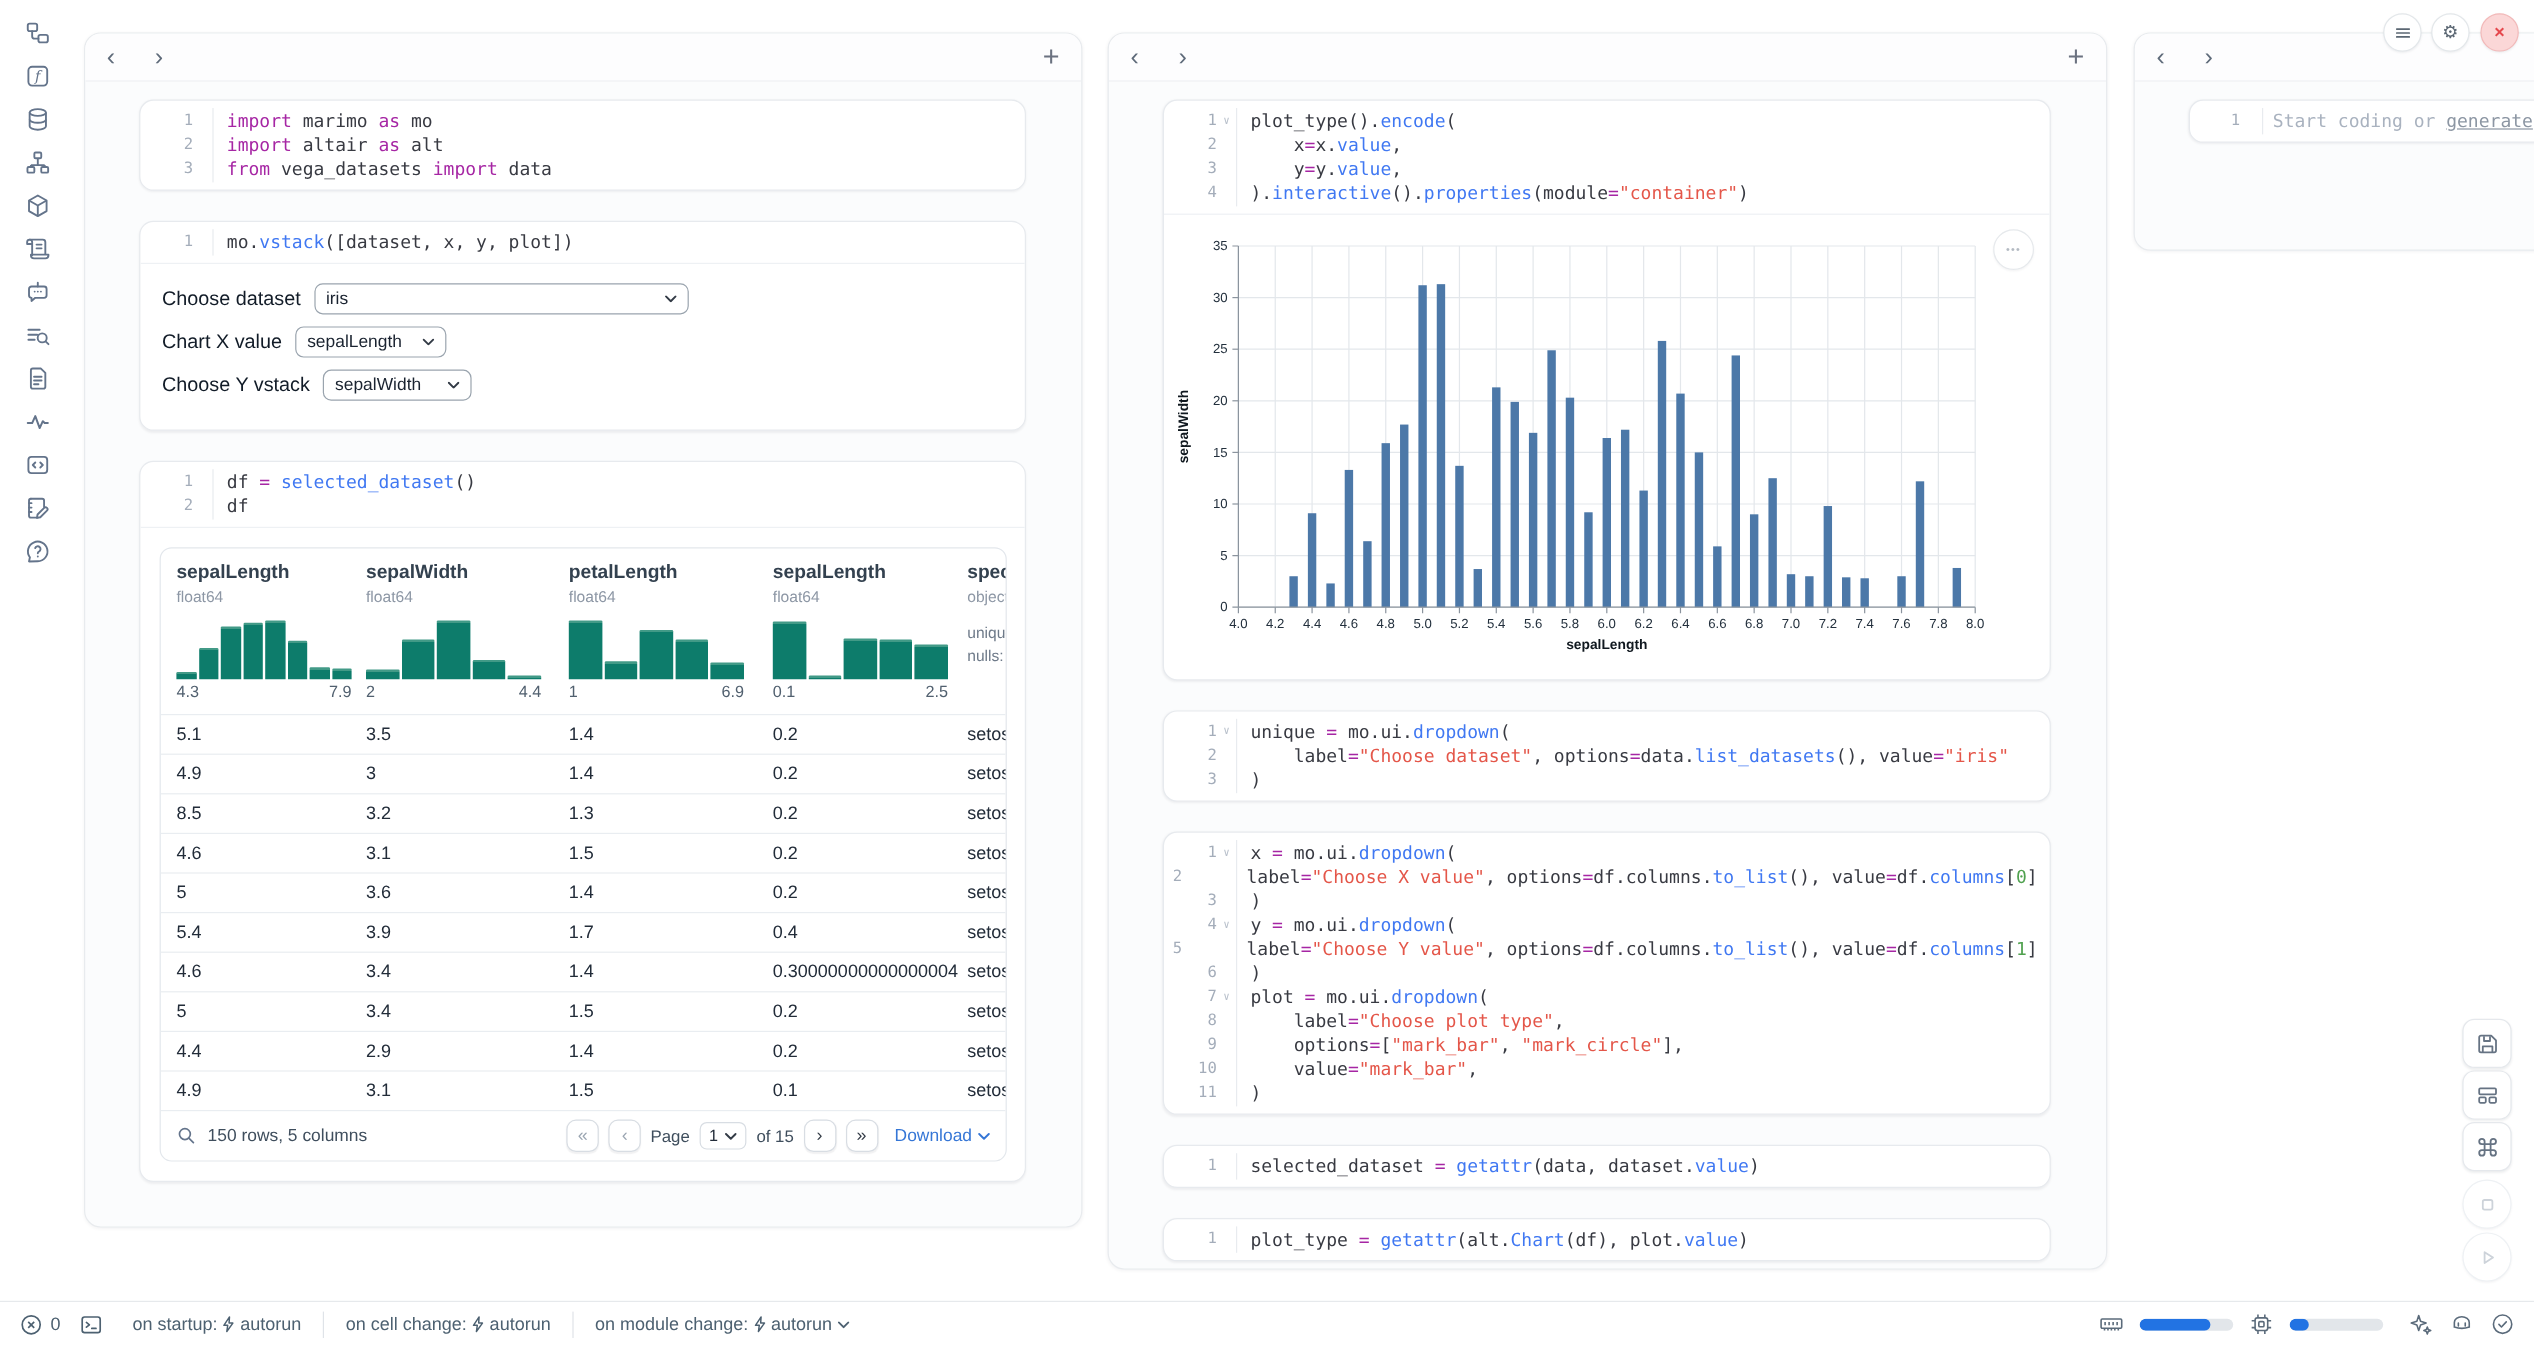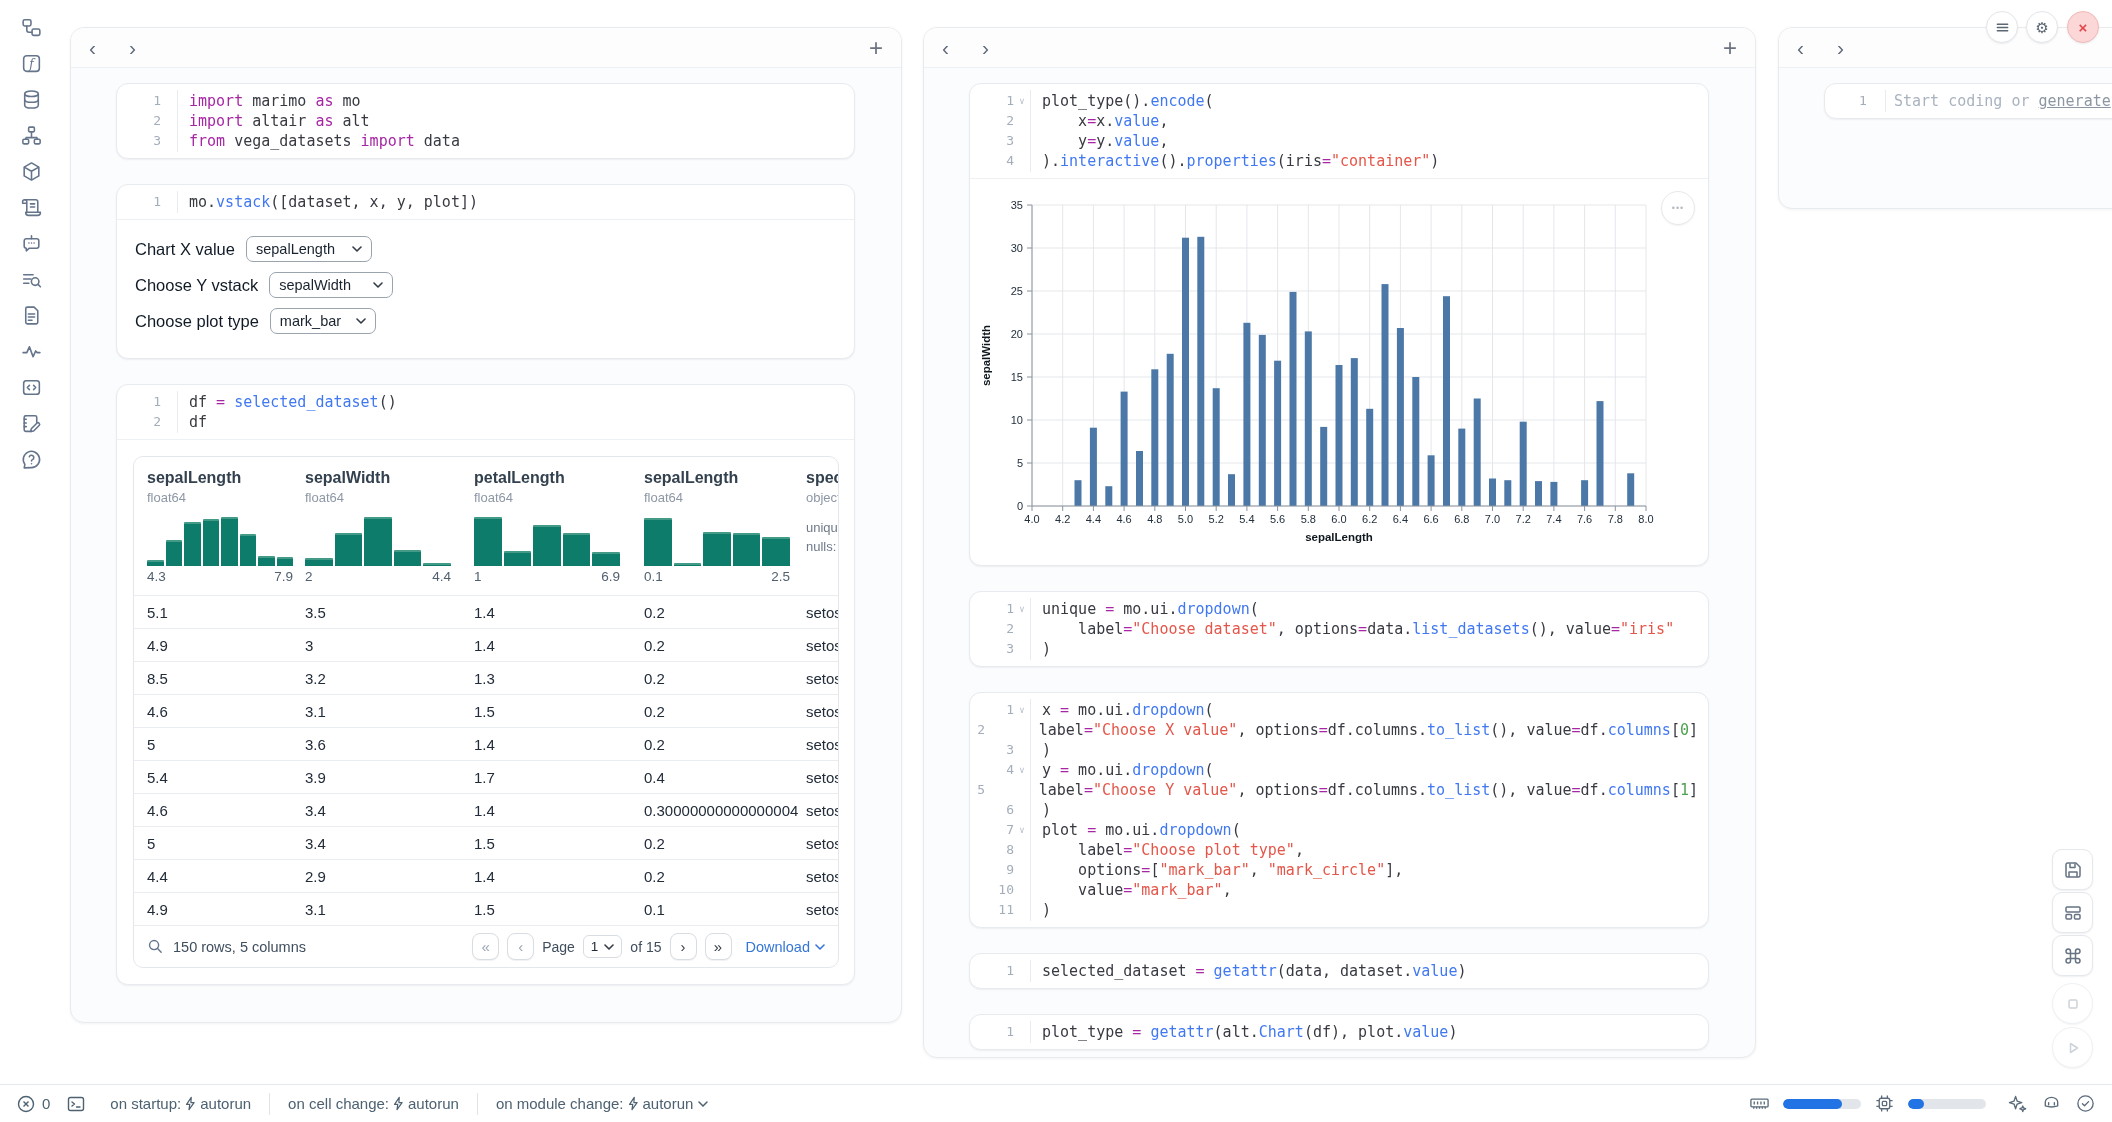"(iris" span.tok-t { text: iris -> module }
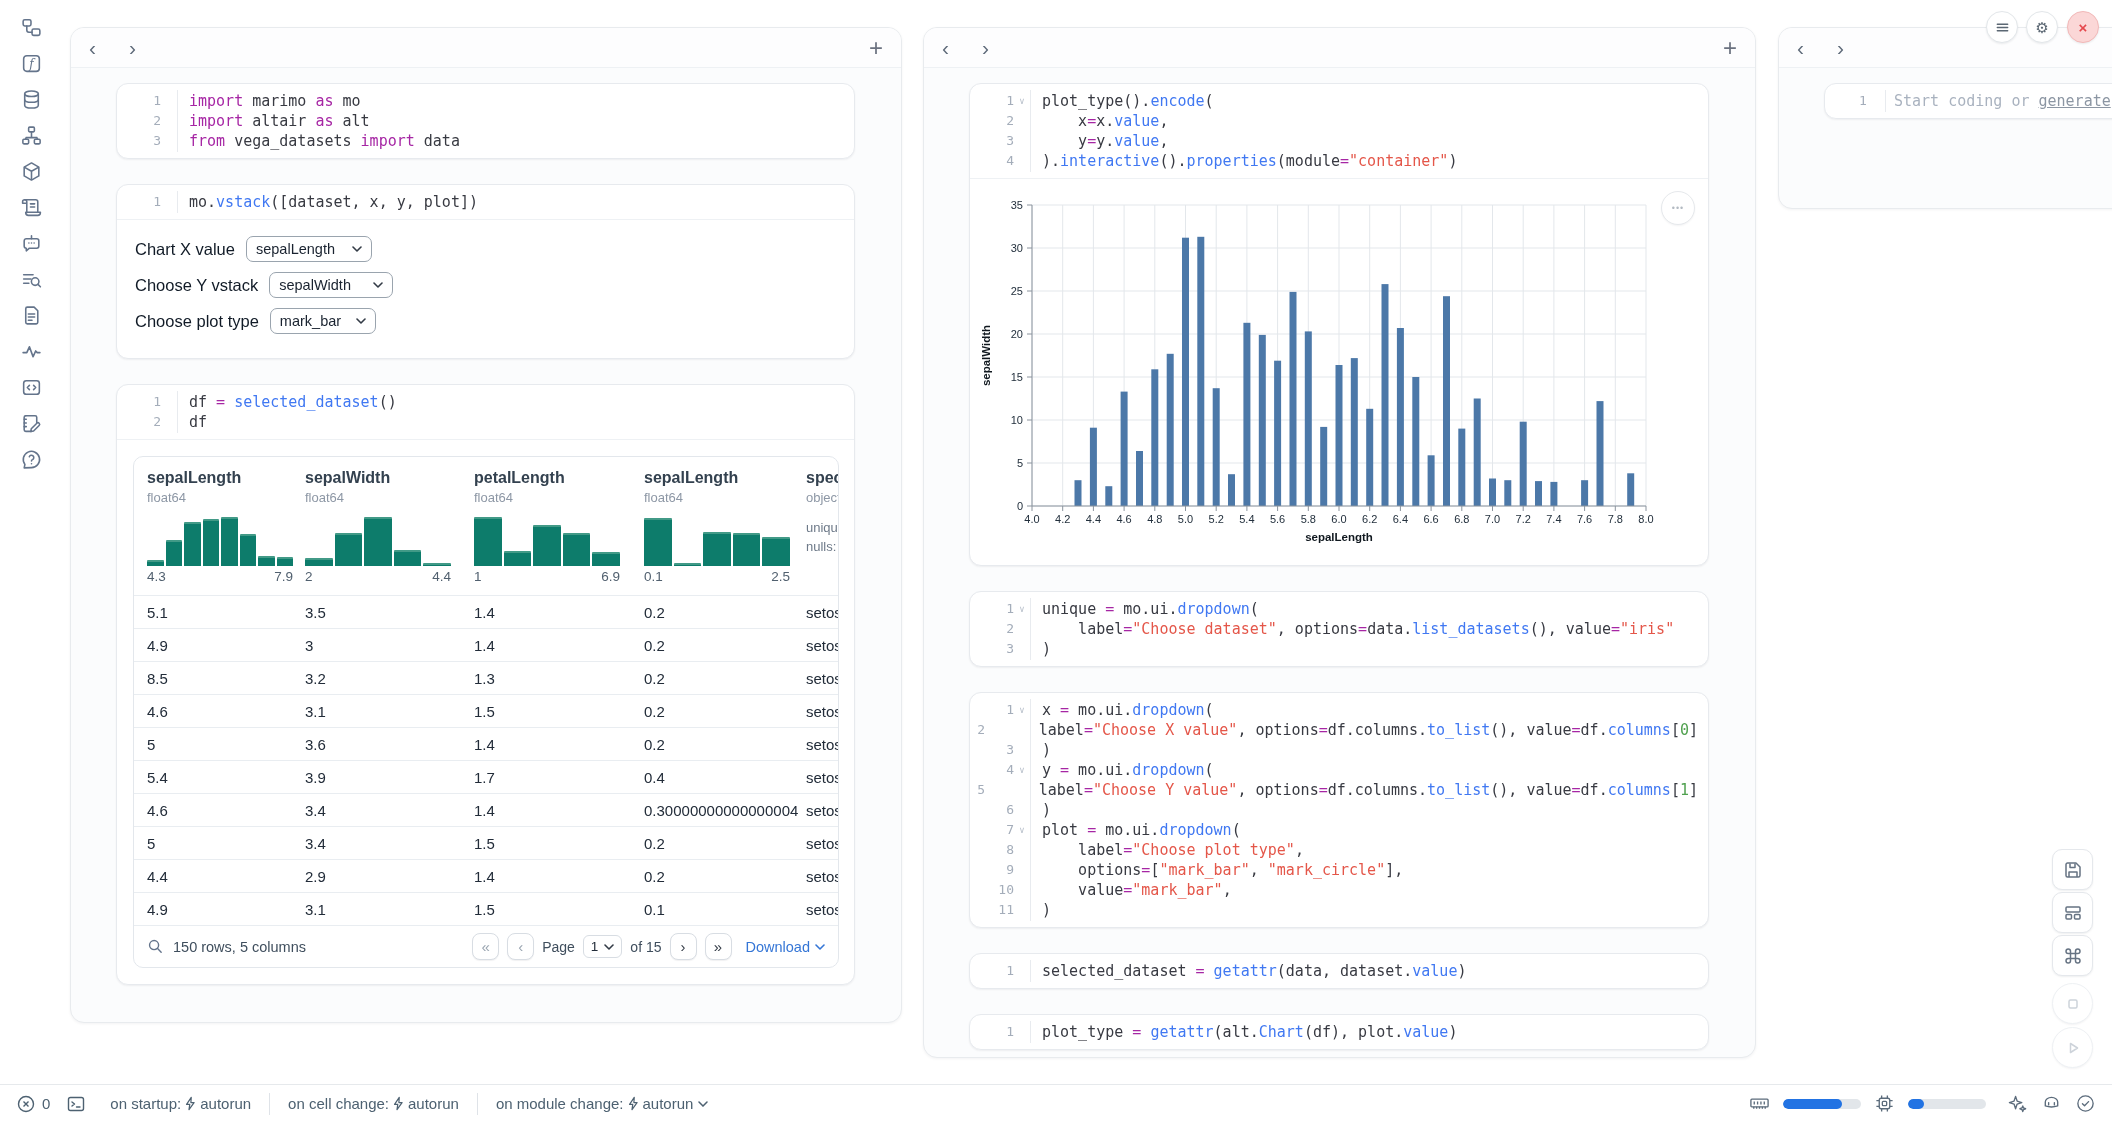"Choose dataset" div.ctrl { html: none -> <div> <span>Choose dataset</span> <span> <span>iris</span> <svg> <path></path> </svg> </span> </div> }
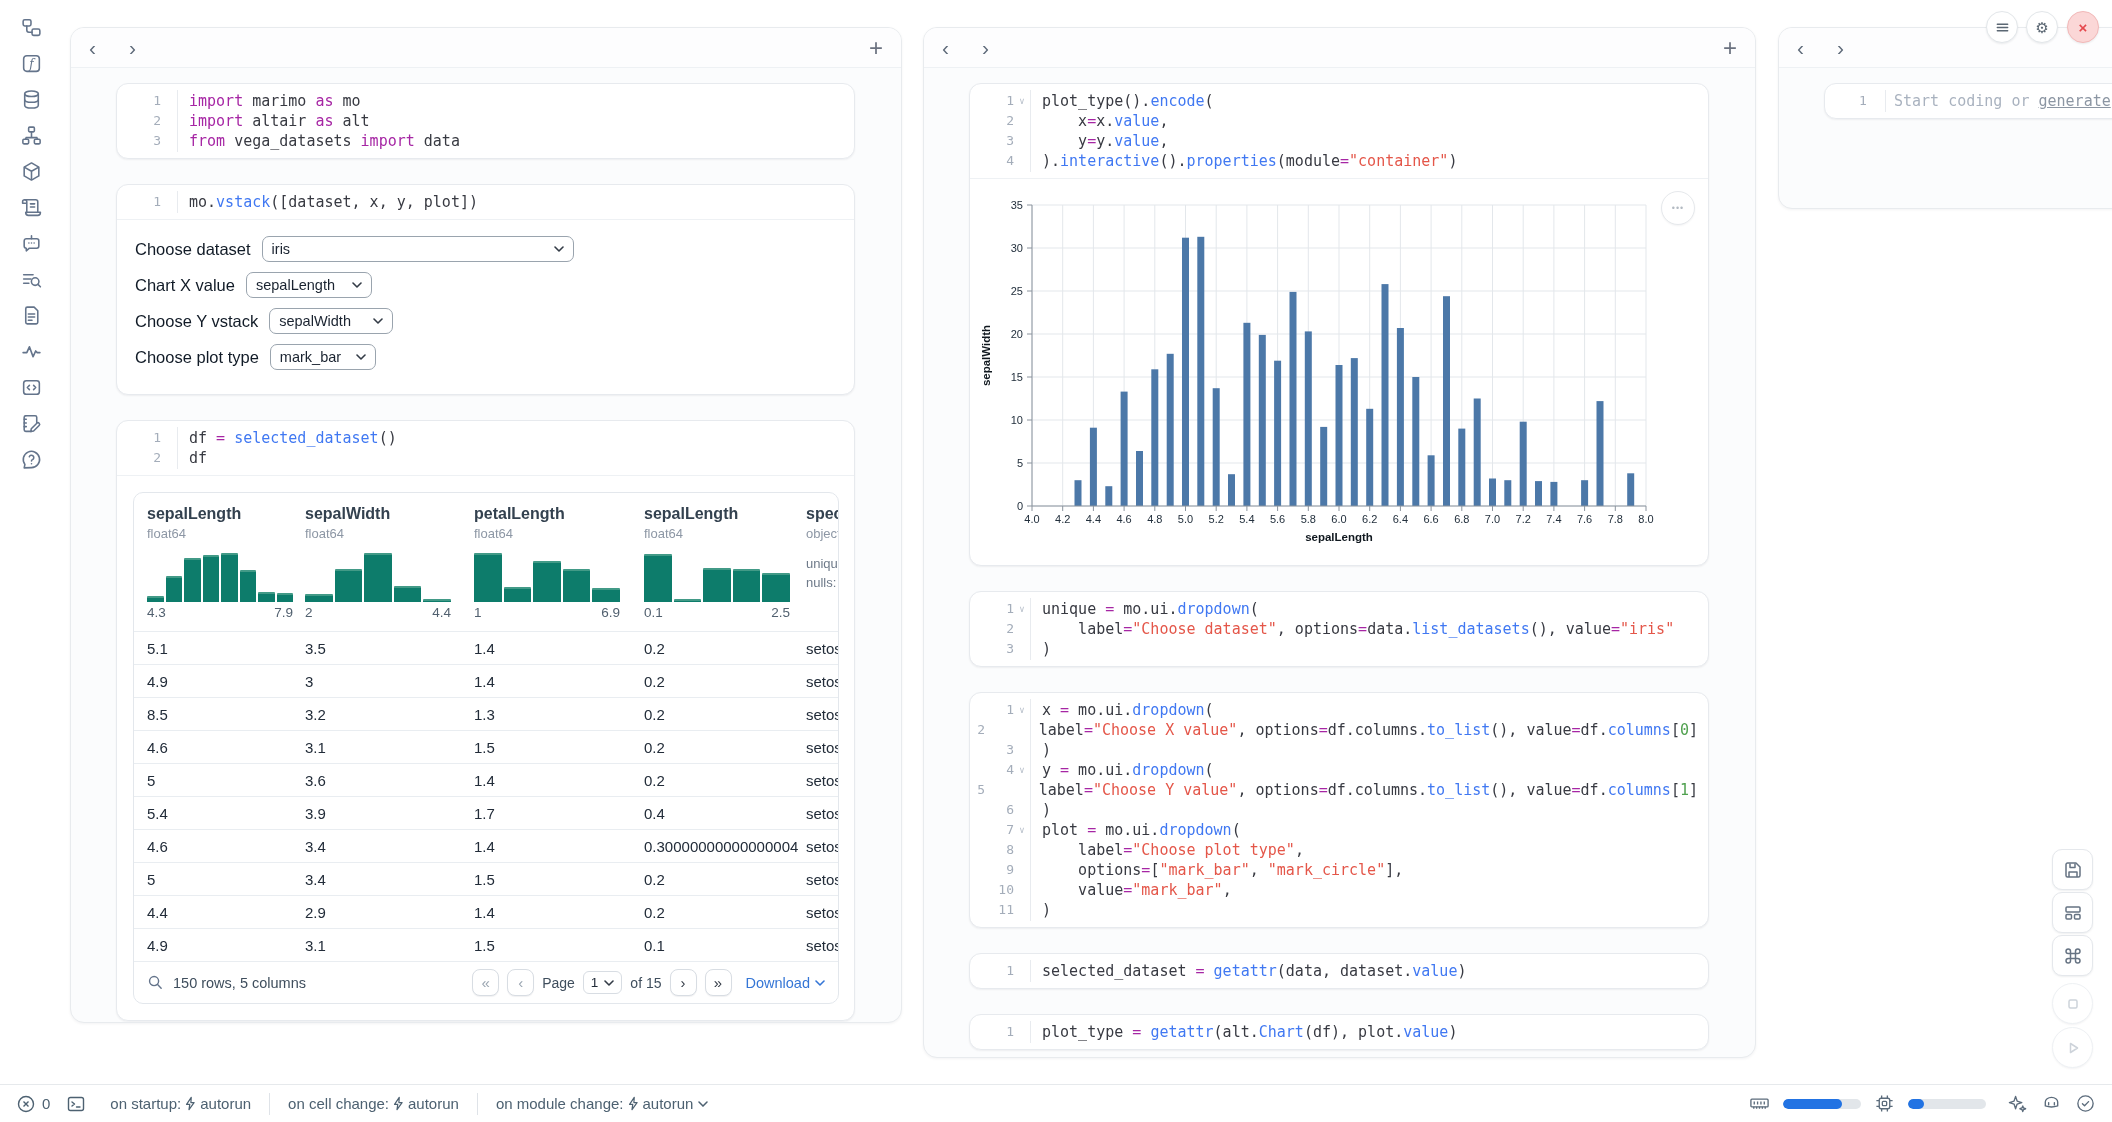"Choose plot type" div.ctrl { html: <div> <span>Choose plot type</span> <span> <span>mark_bar</span> <svg> <path></path> </svg> </span> </div> -> none }
